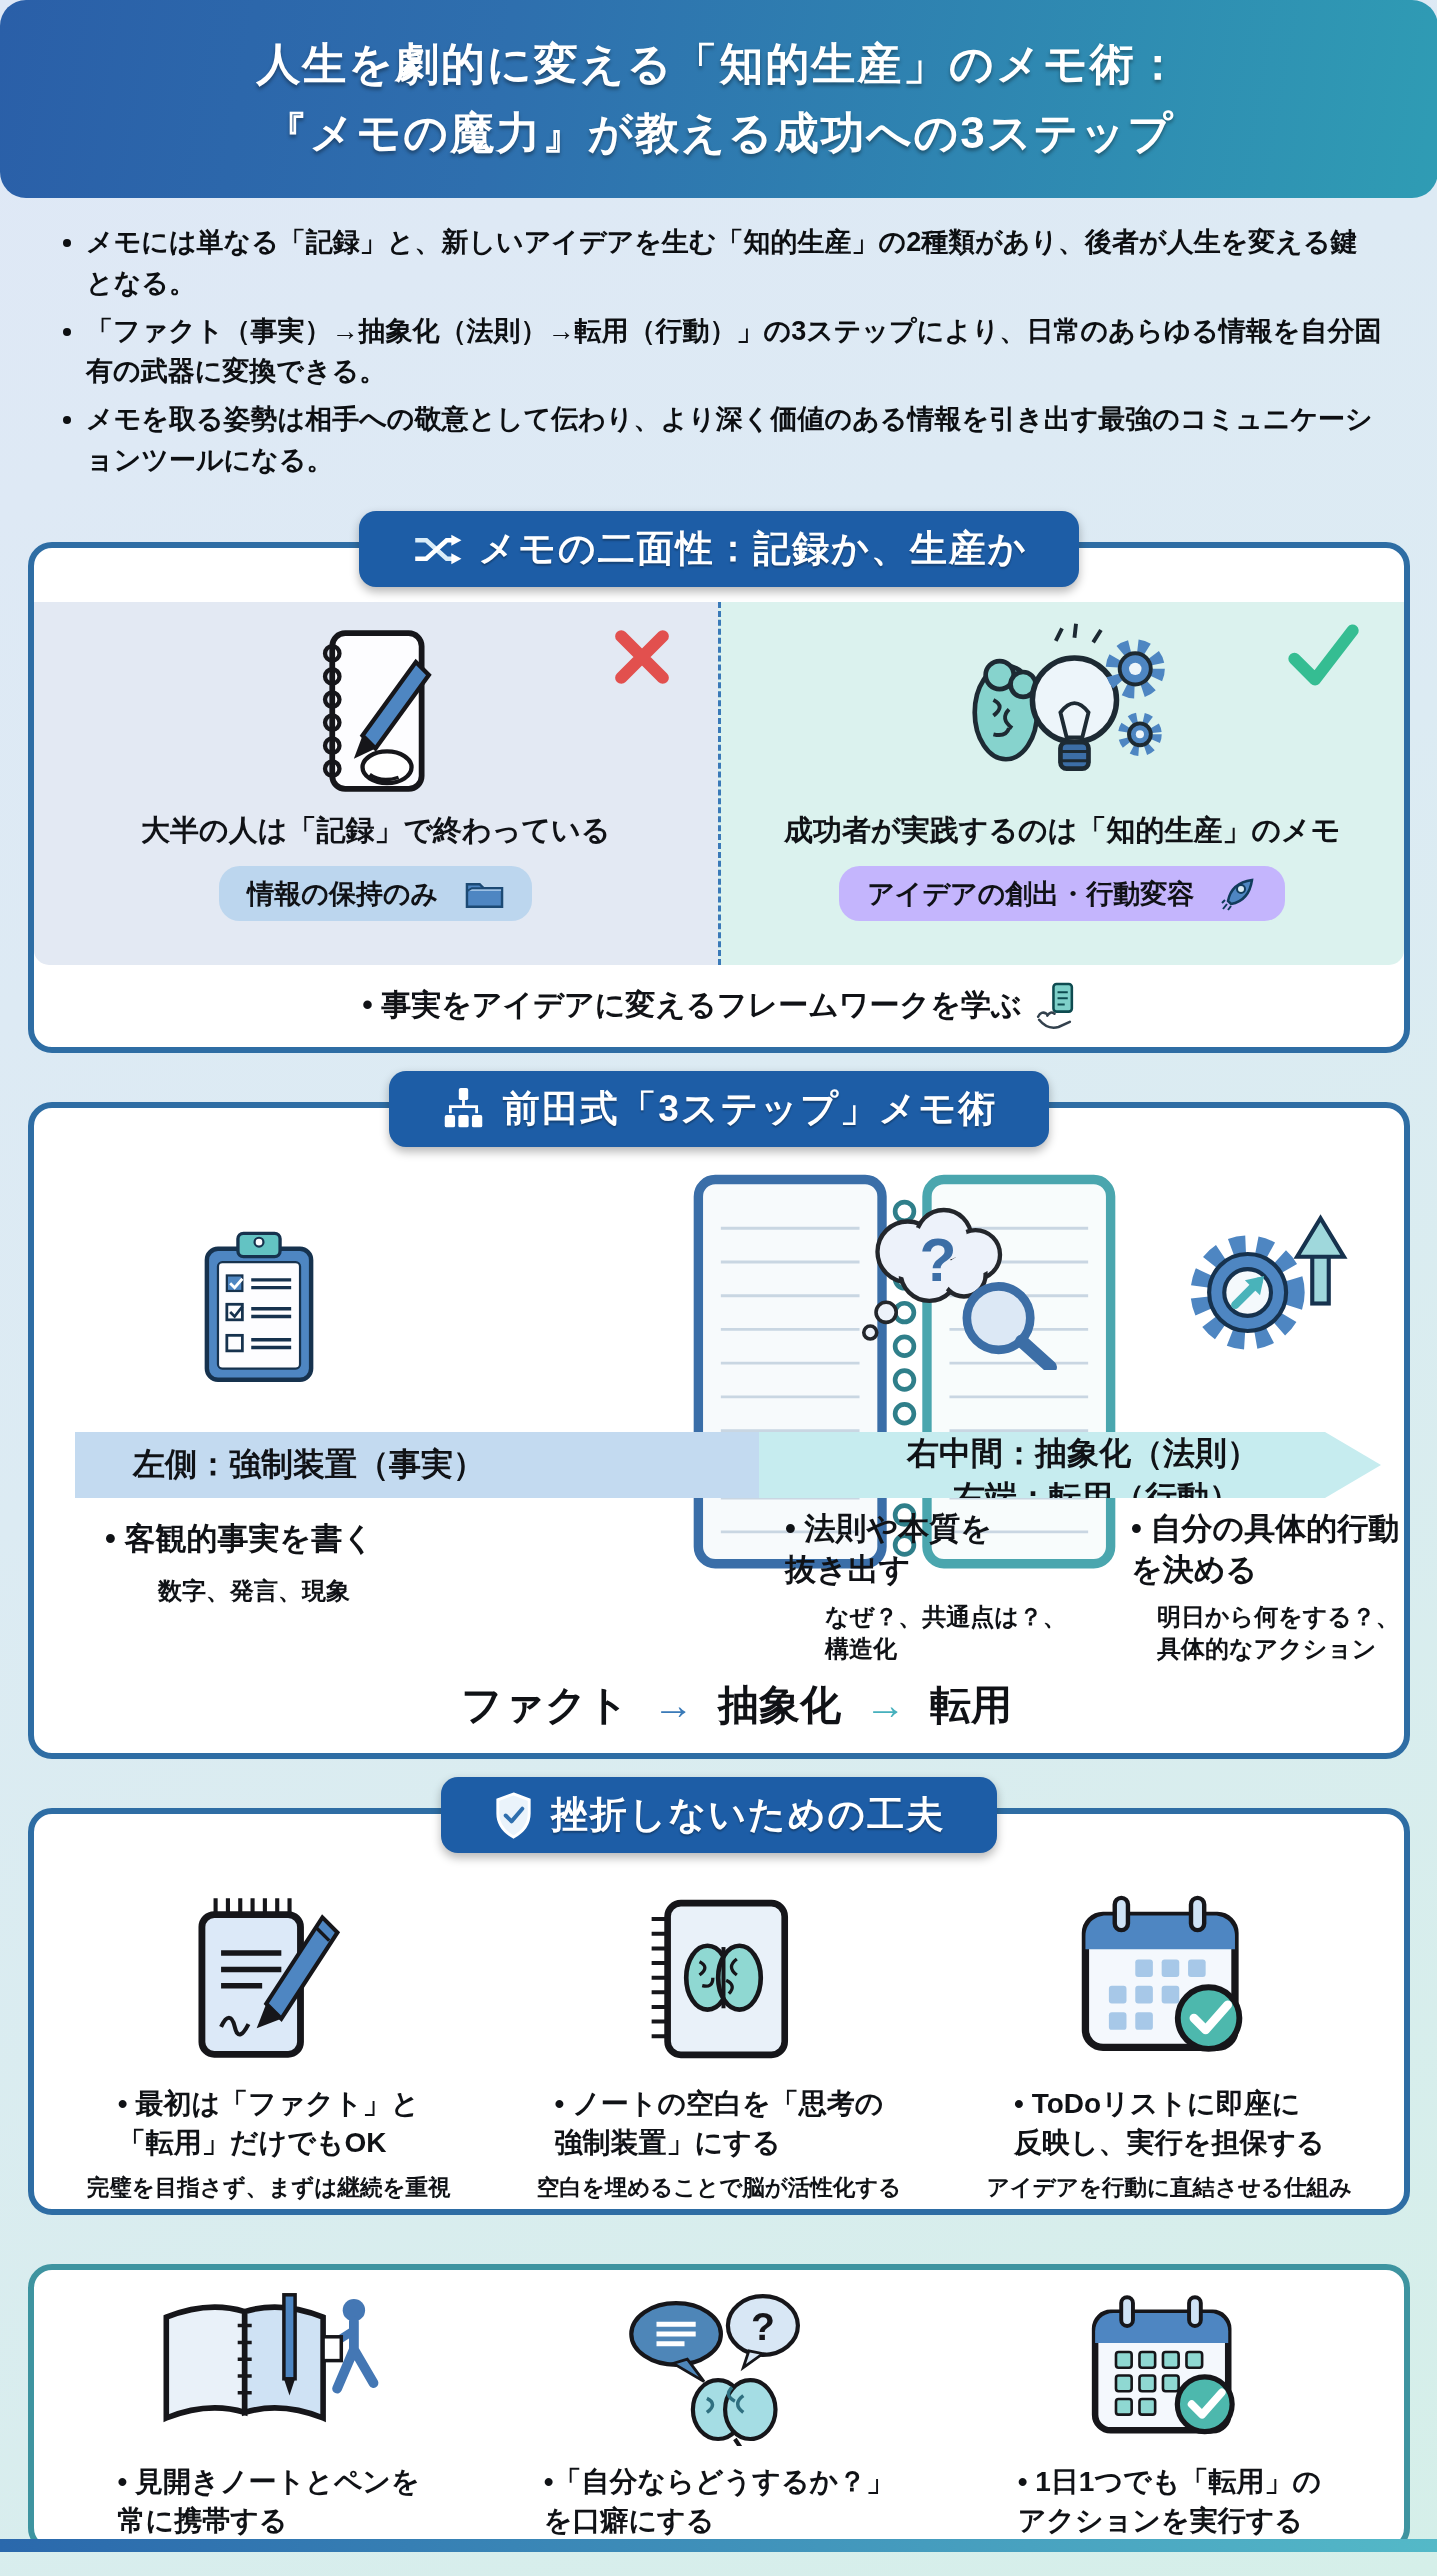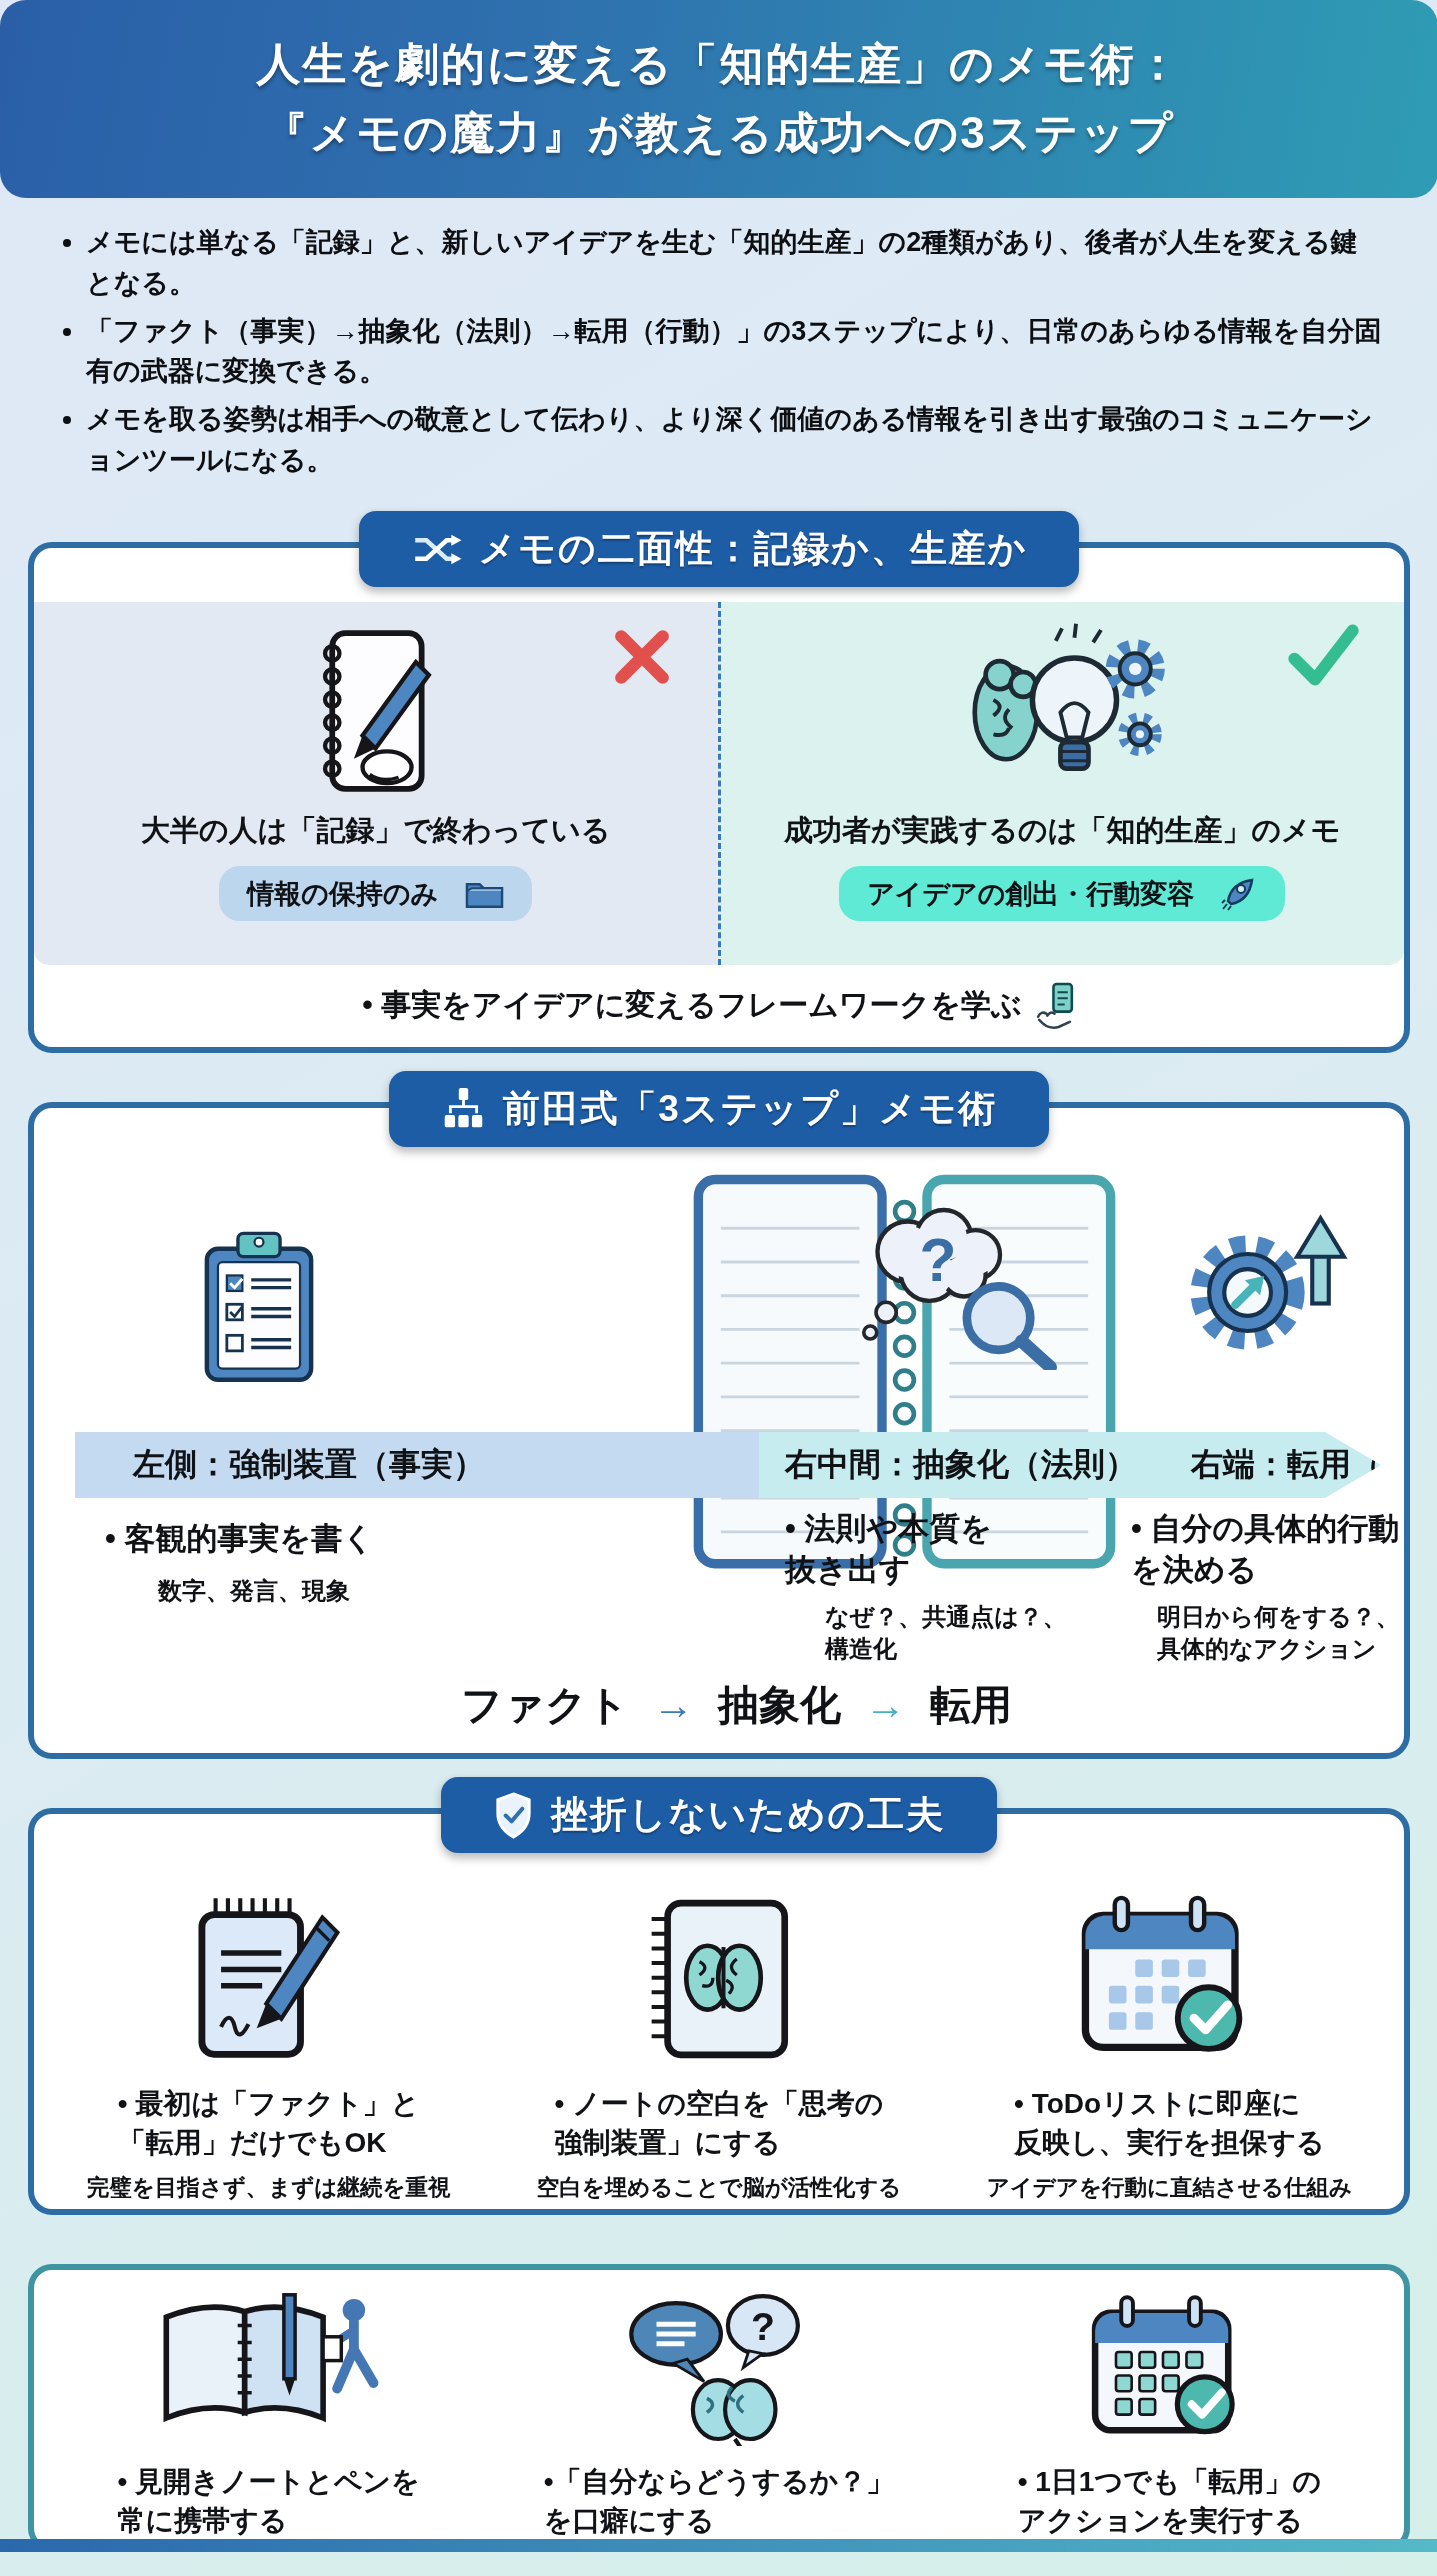"アイデアの創出・行動変容" .badge.b-teal { background: #5eead4 -> #c4b5fd }
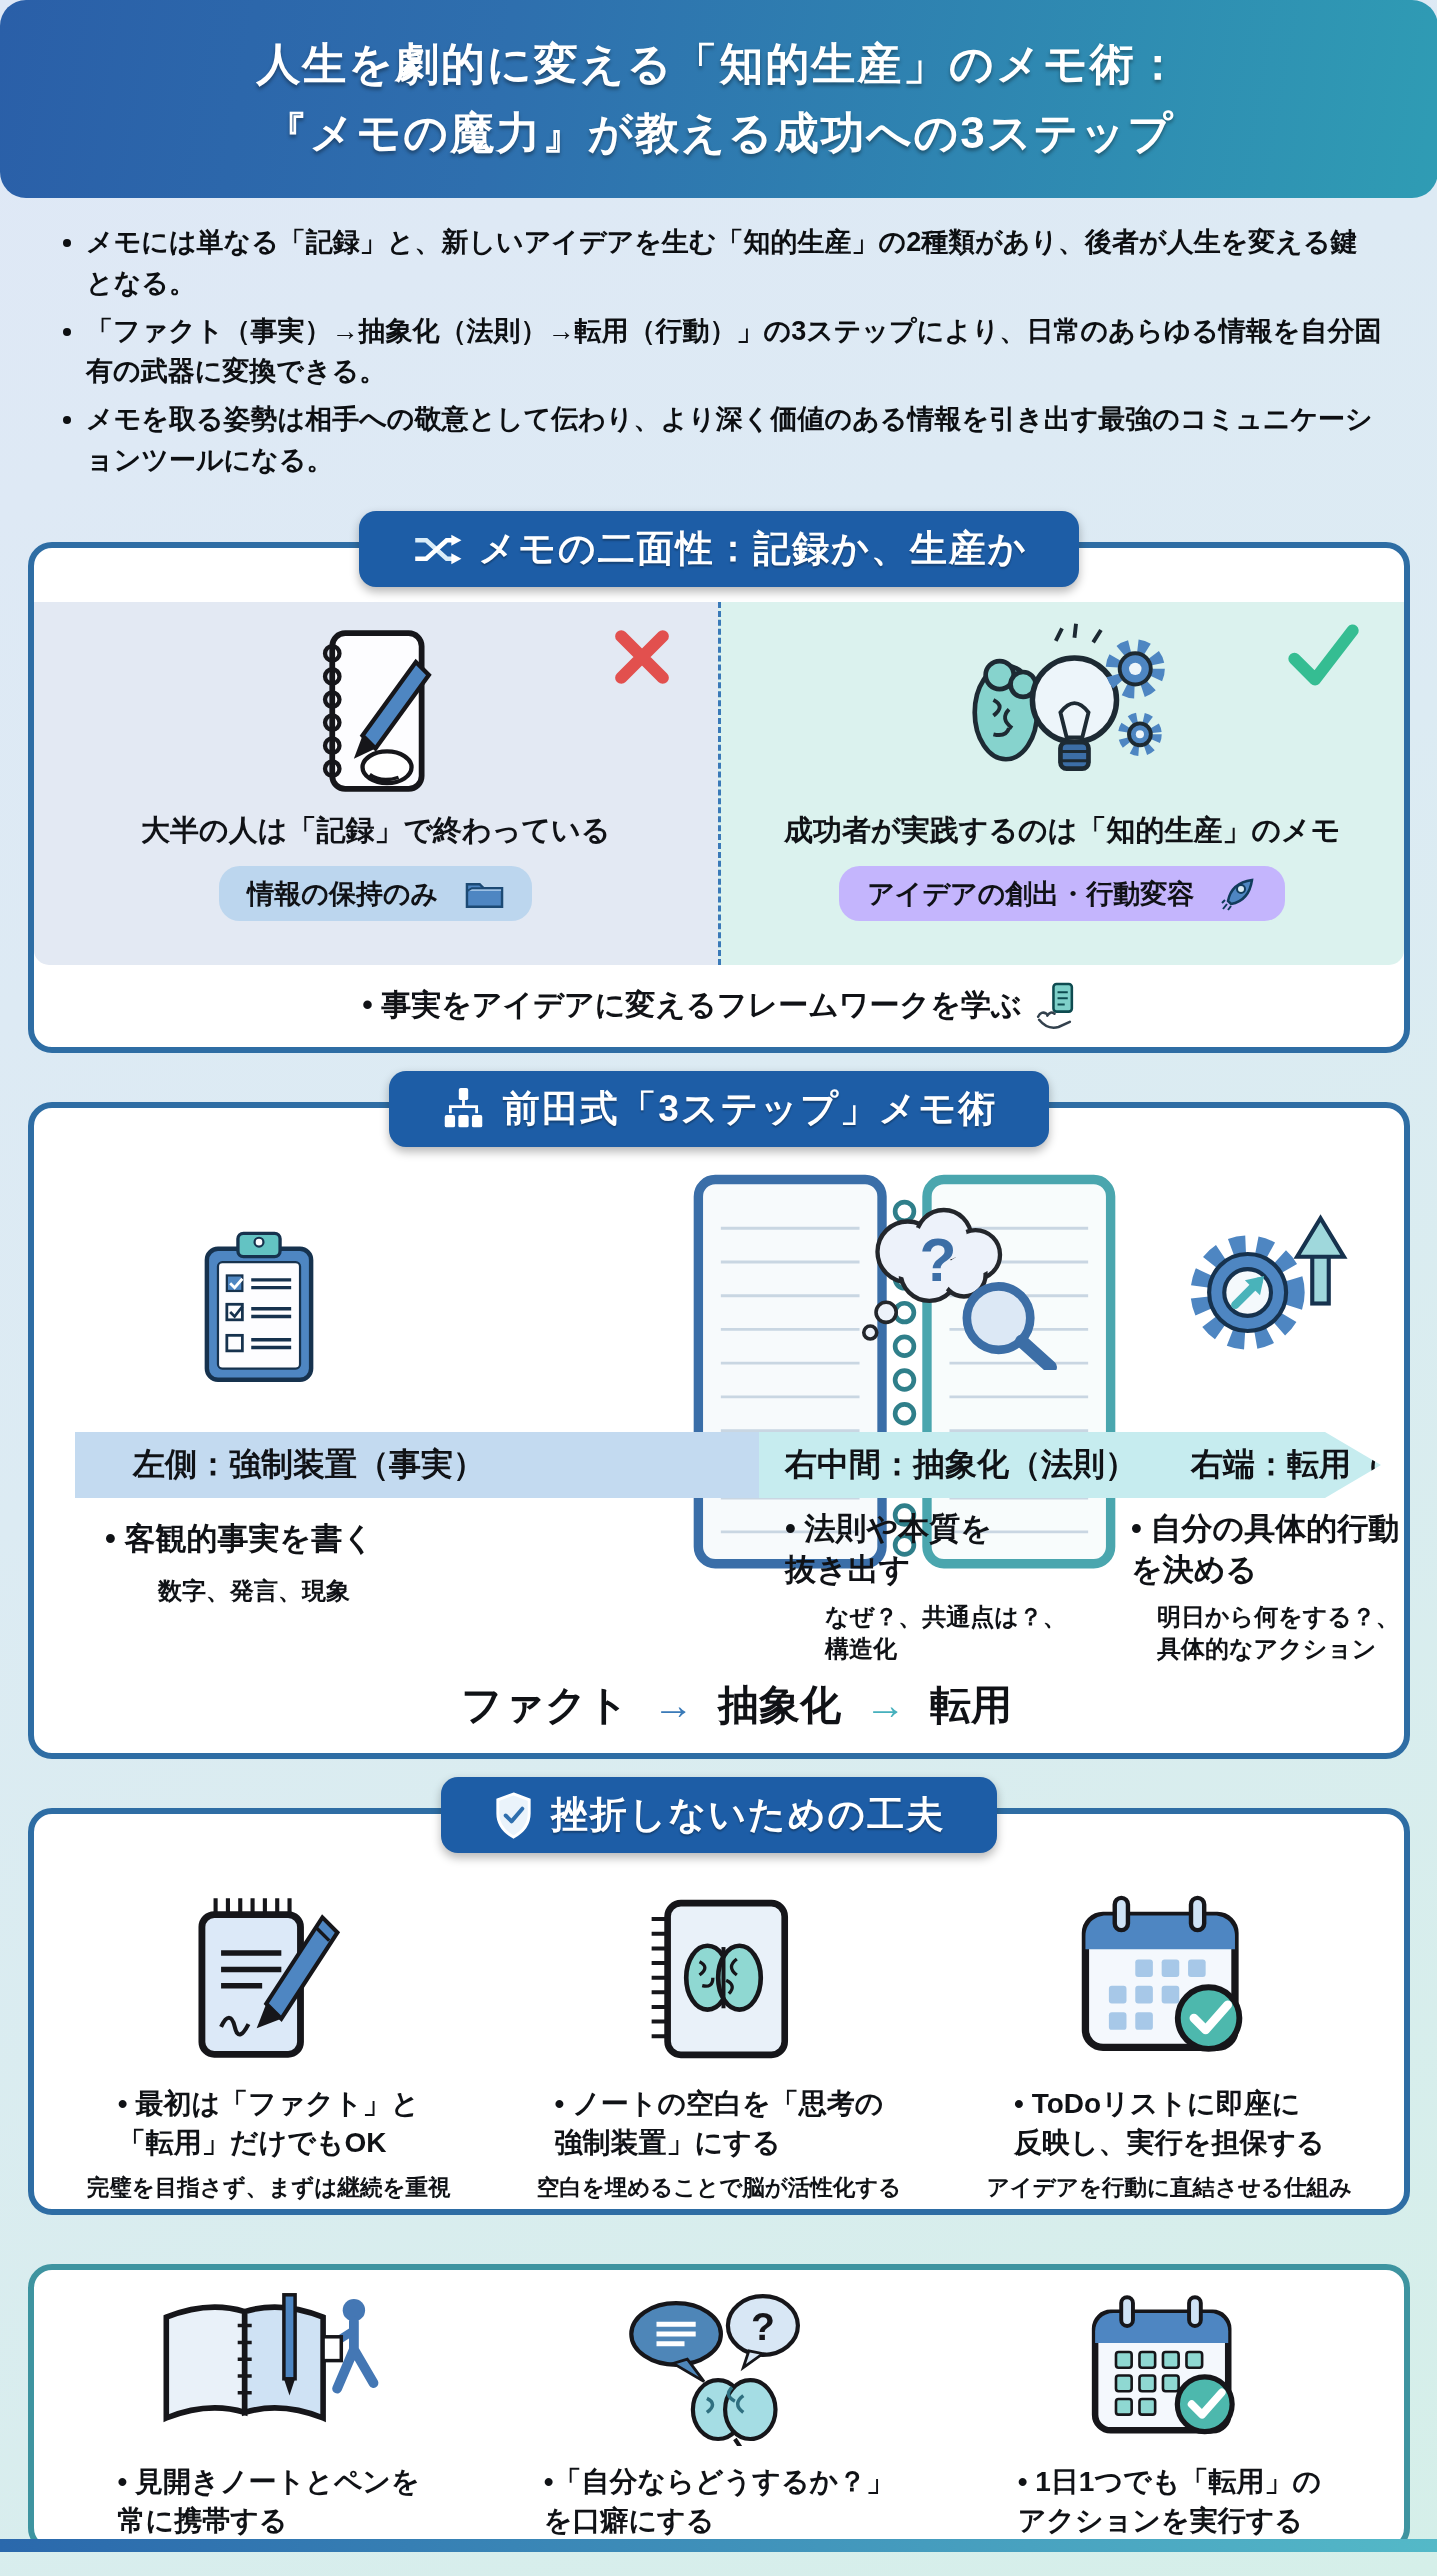"右中間：抽象化（法則）" .arrow-band.ab2 { flex-direction: none -> column }
